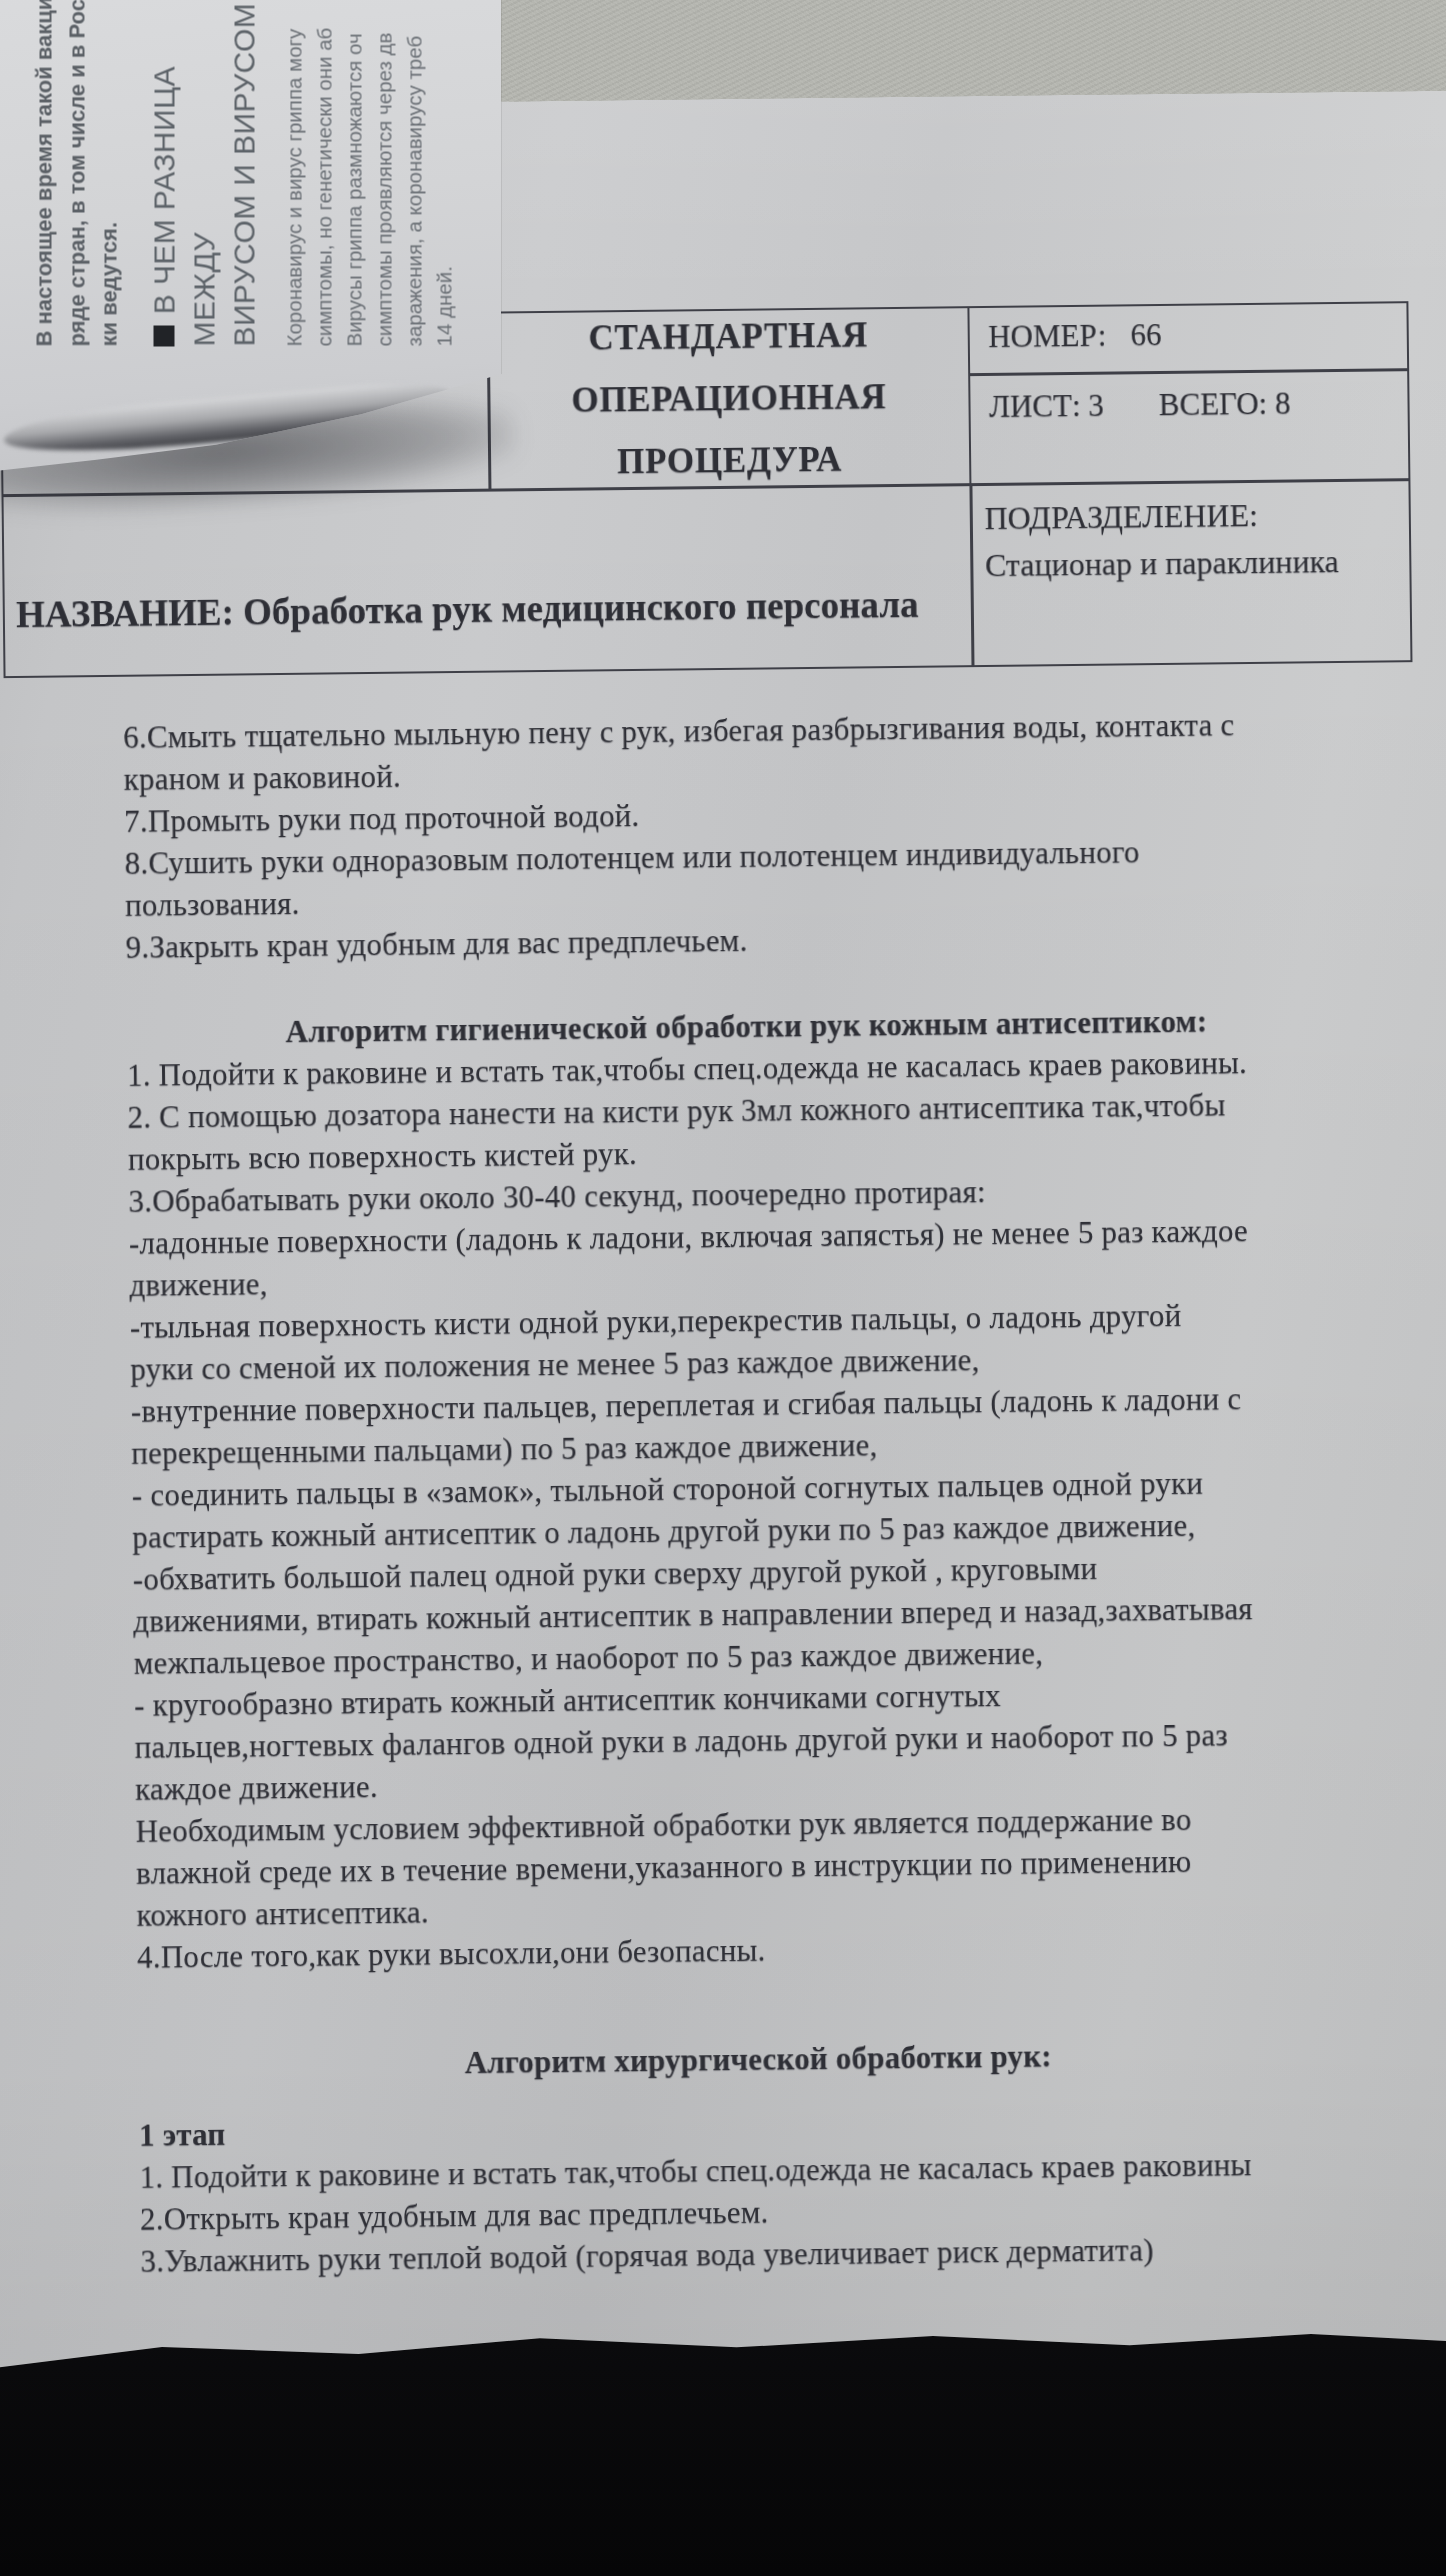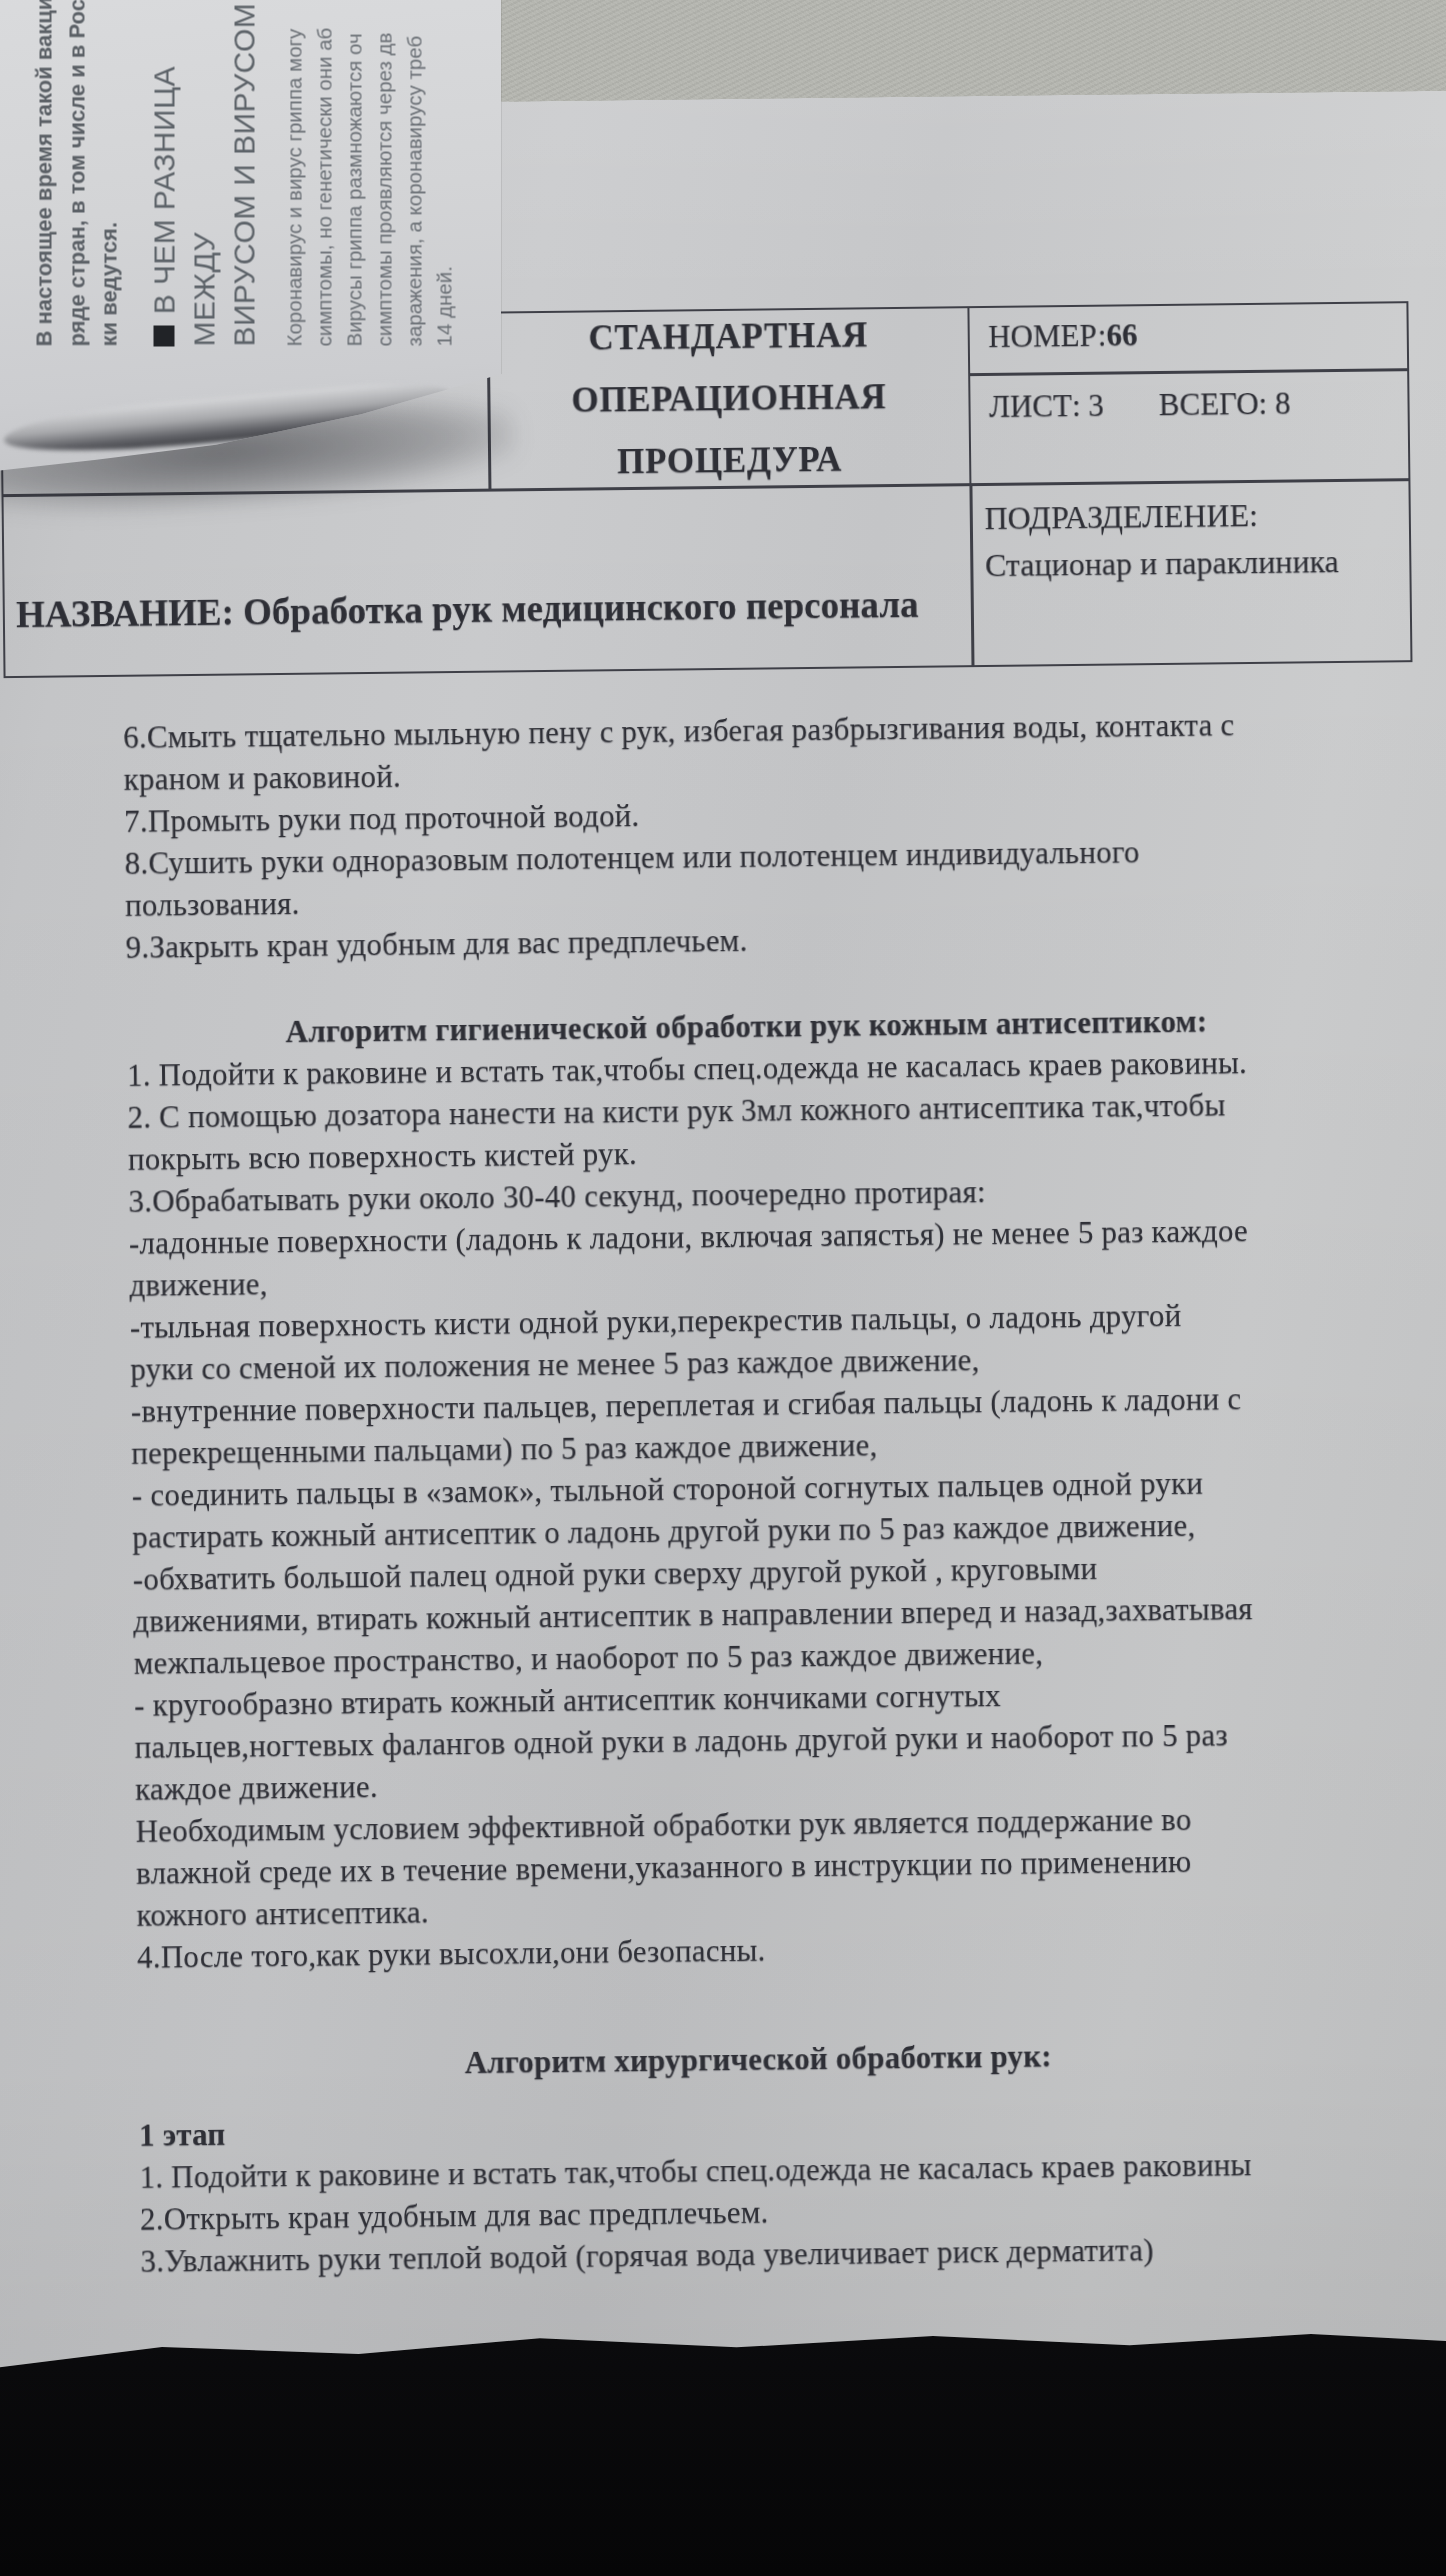"66" .num-val { font-weight: bold -> none; margin-left: none -> 24px }
